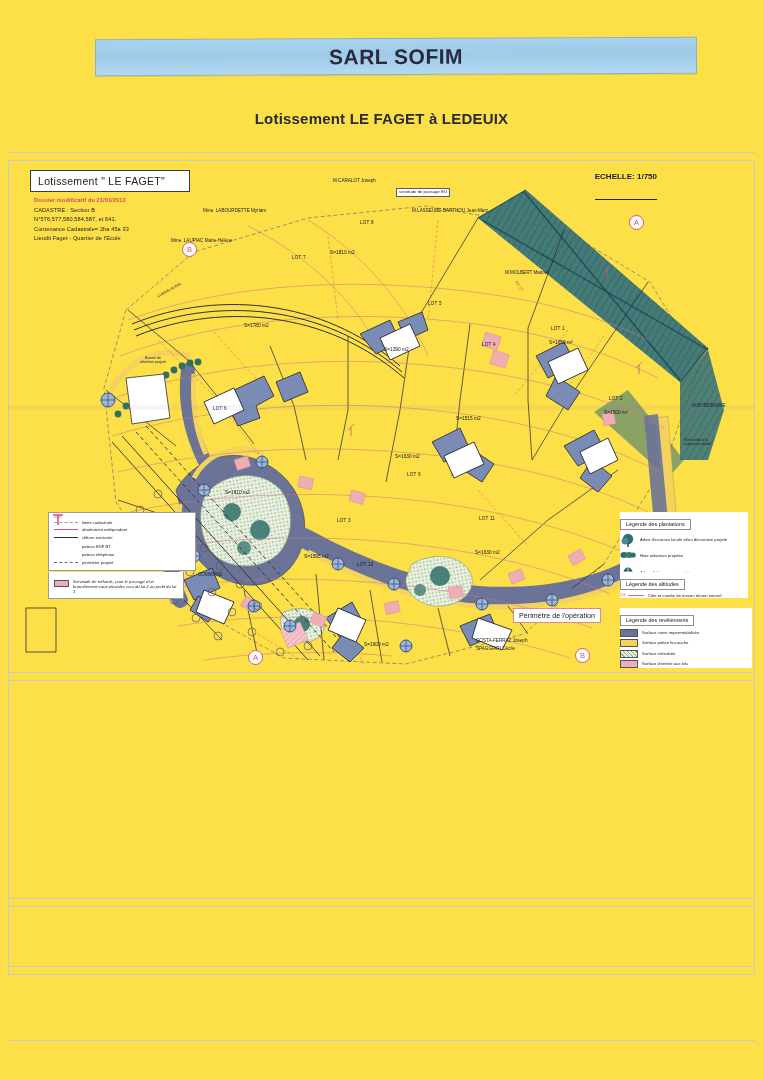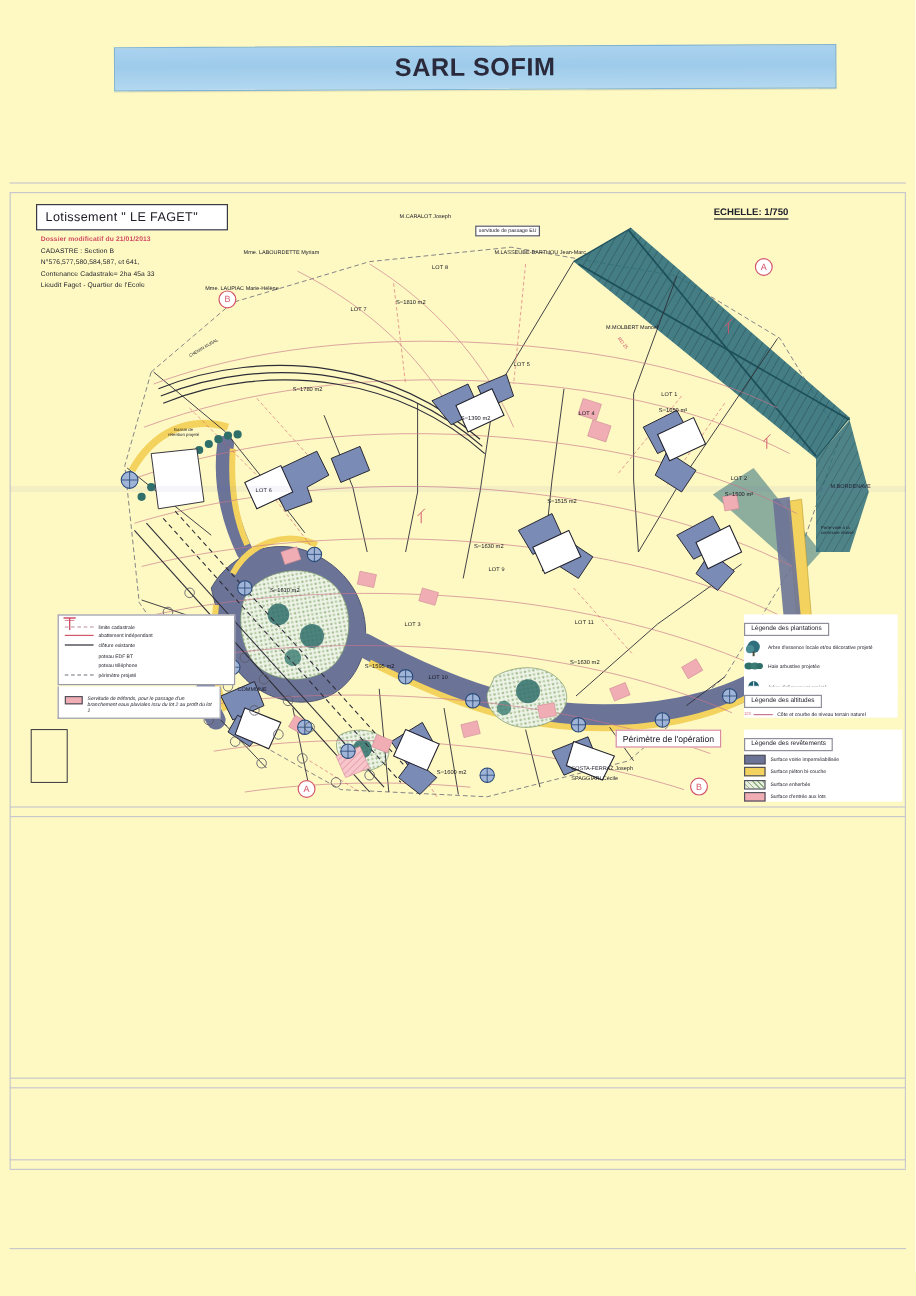"SARL SOFIM" .page { background: #fef9c3 -> #fde047 }
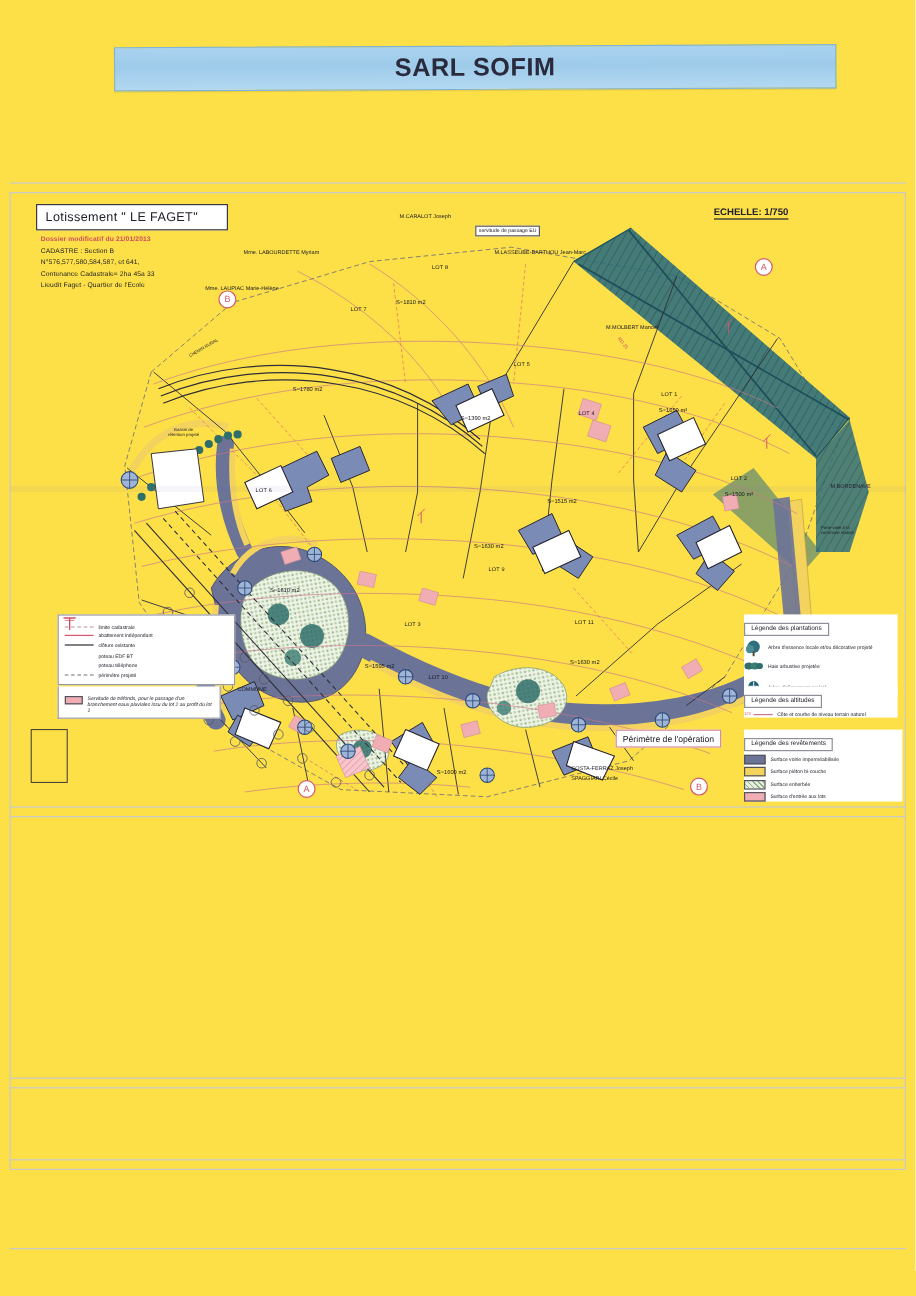"Lotissement LE FAGET à LEDEUIX" div.hdr-sub { html: none -> <div>Lotissement LE FAGET à LEDEUIX</div> }
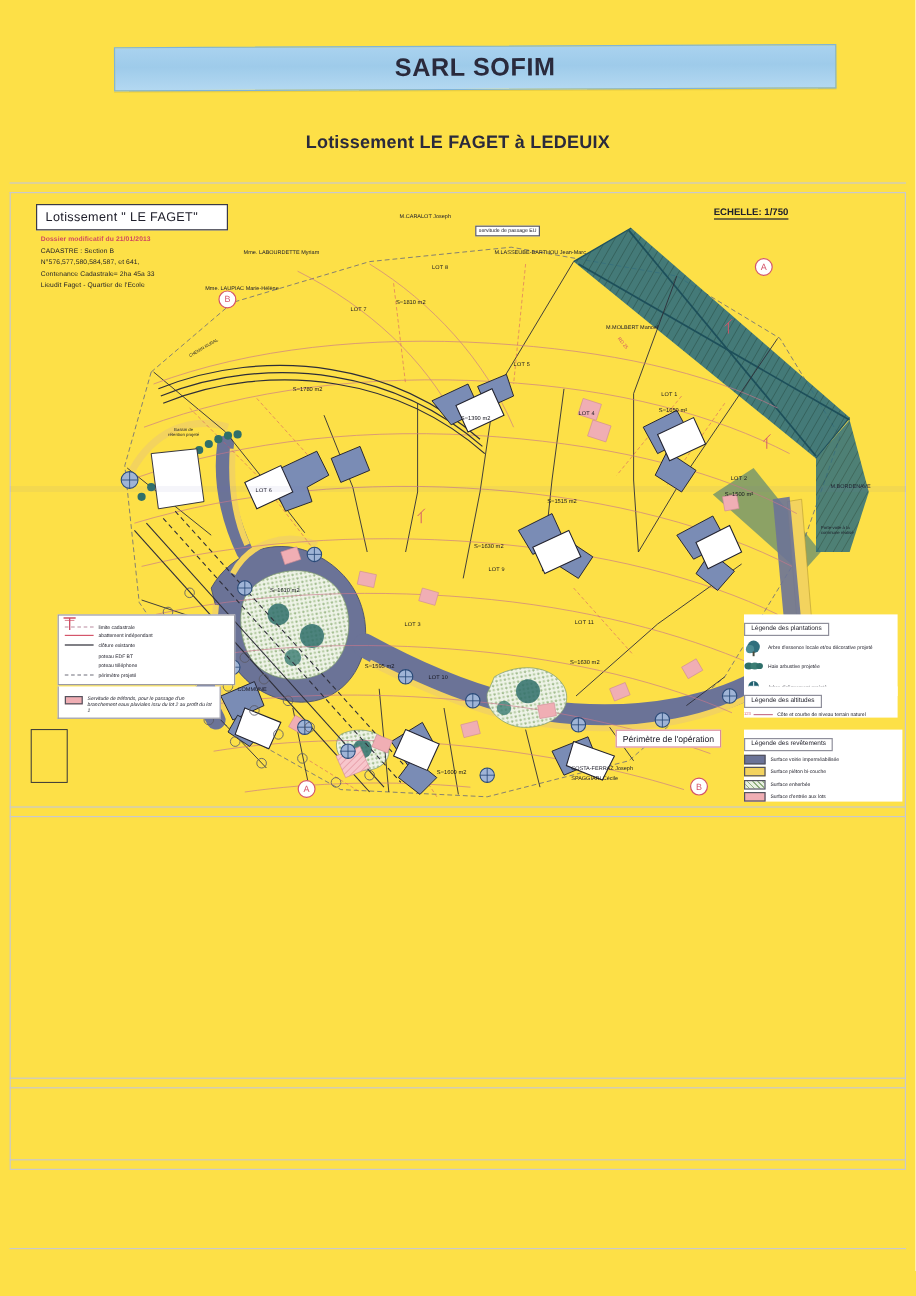"ECHELLE: 1/750" .echelle { padding-bottom: 1px -> 18px }
